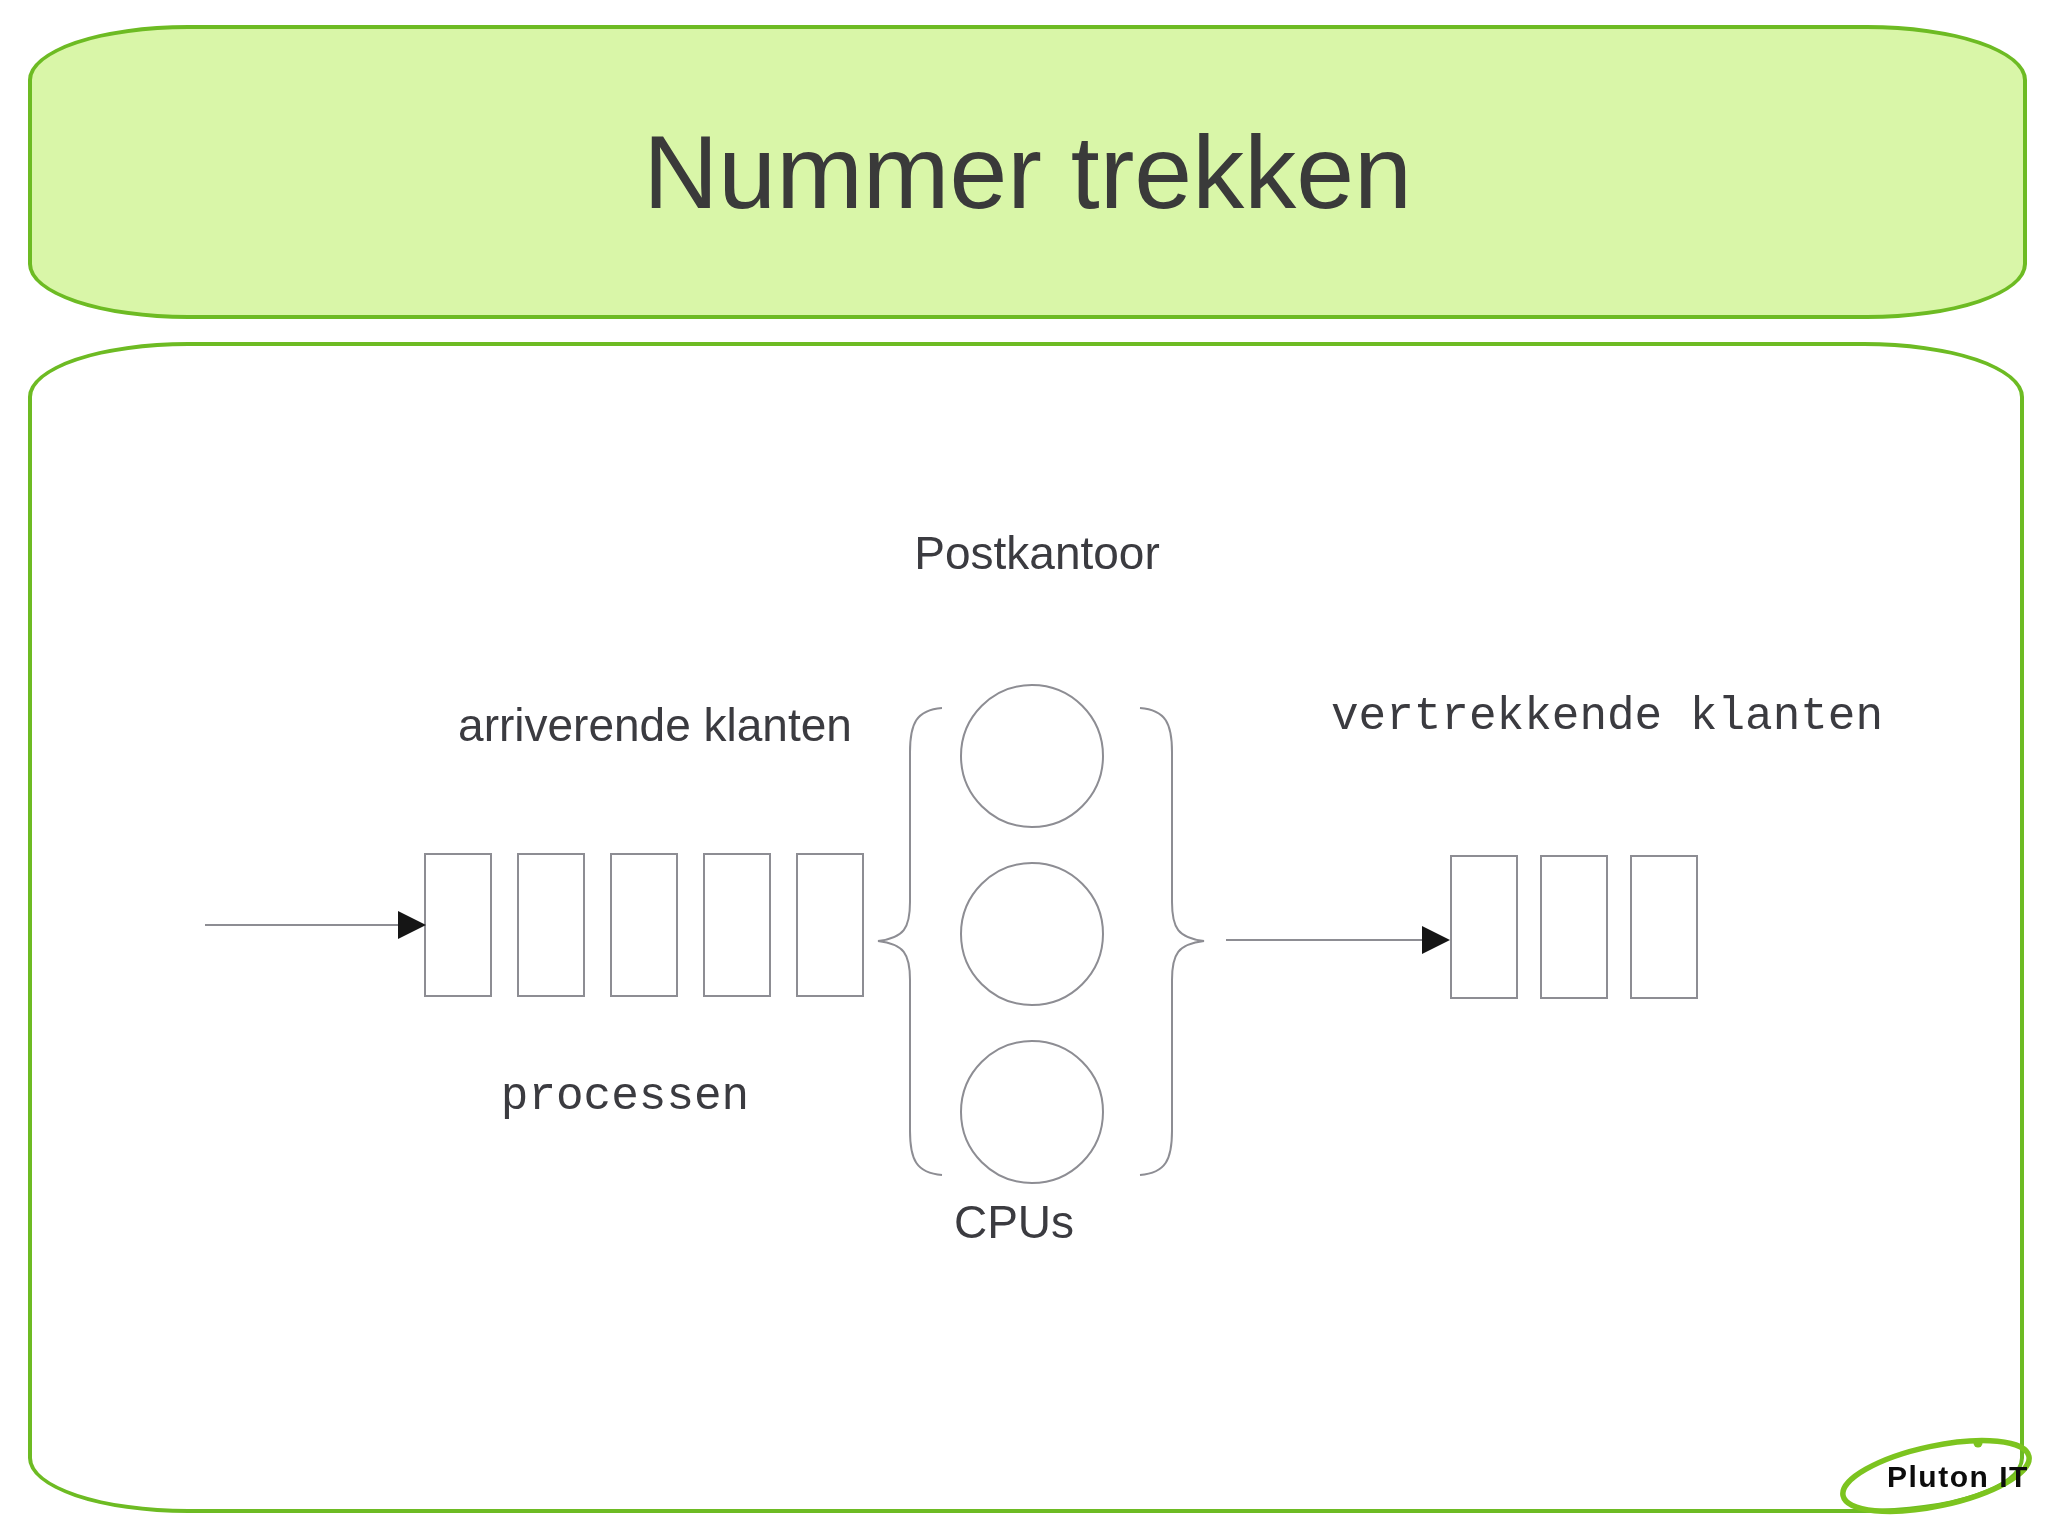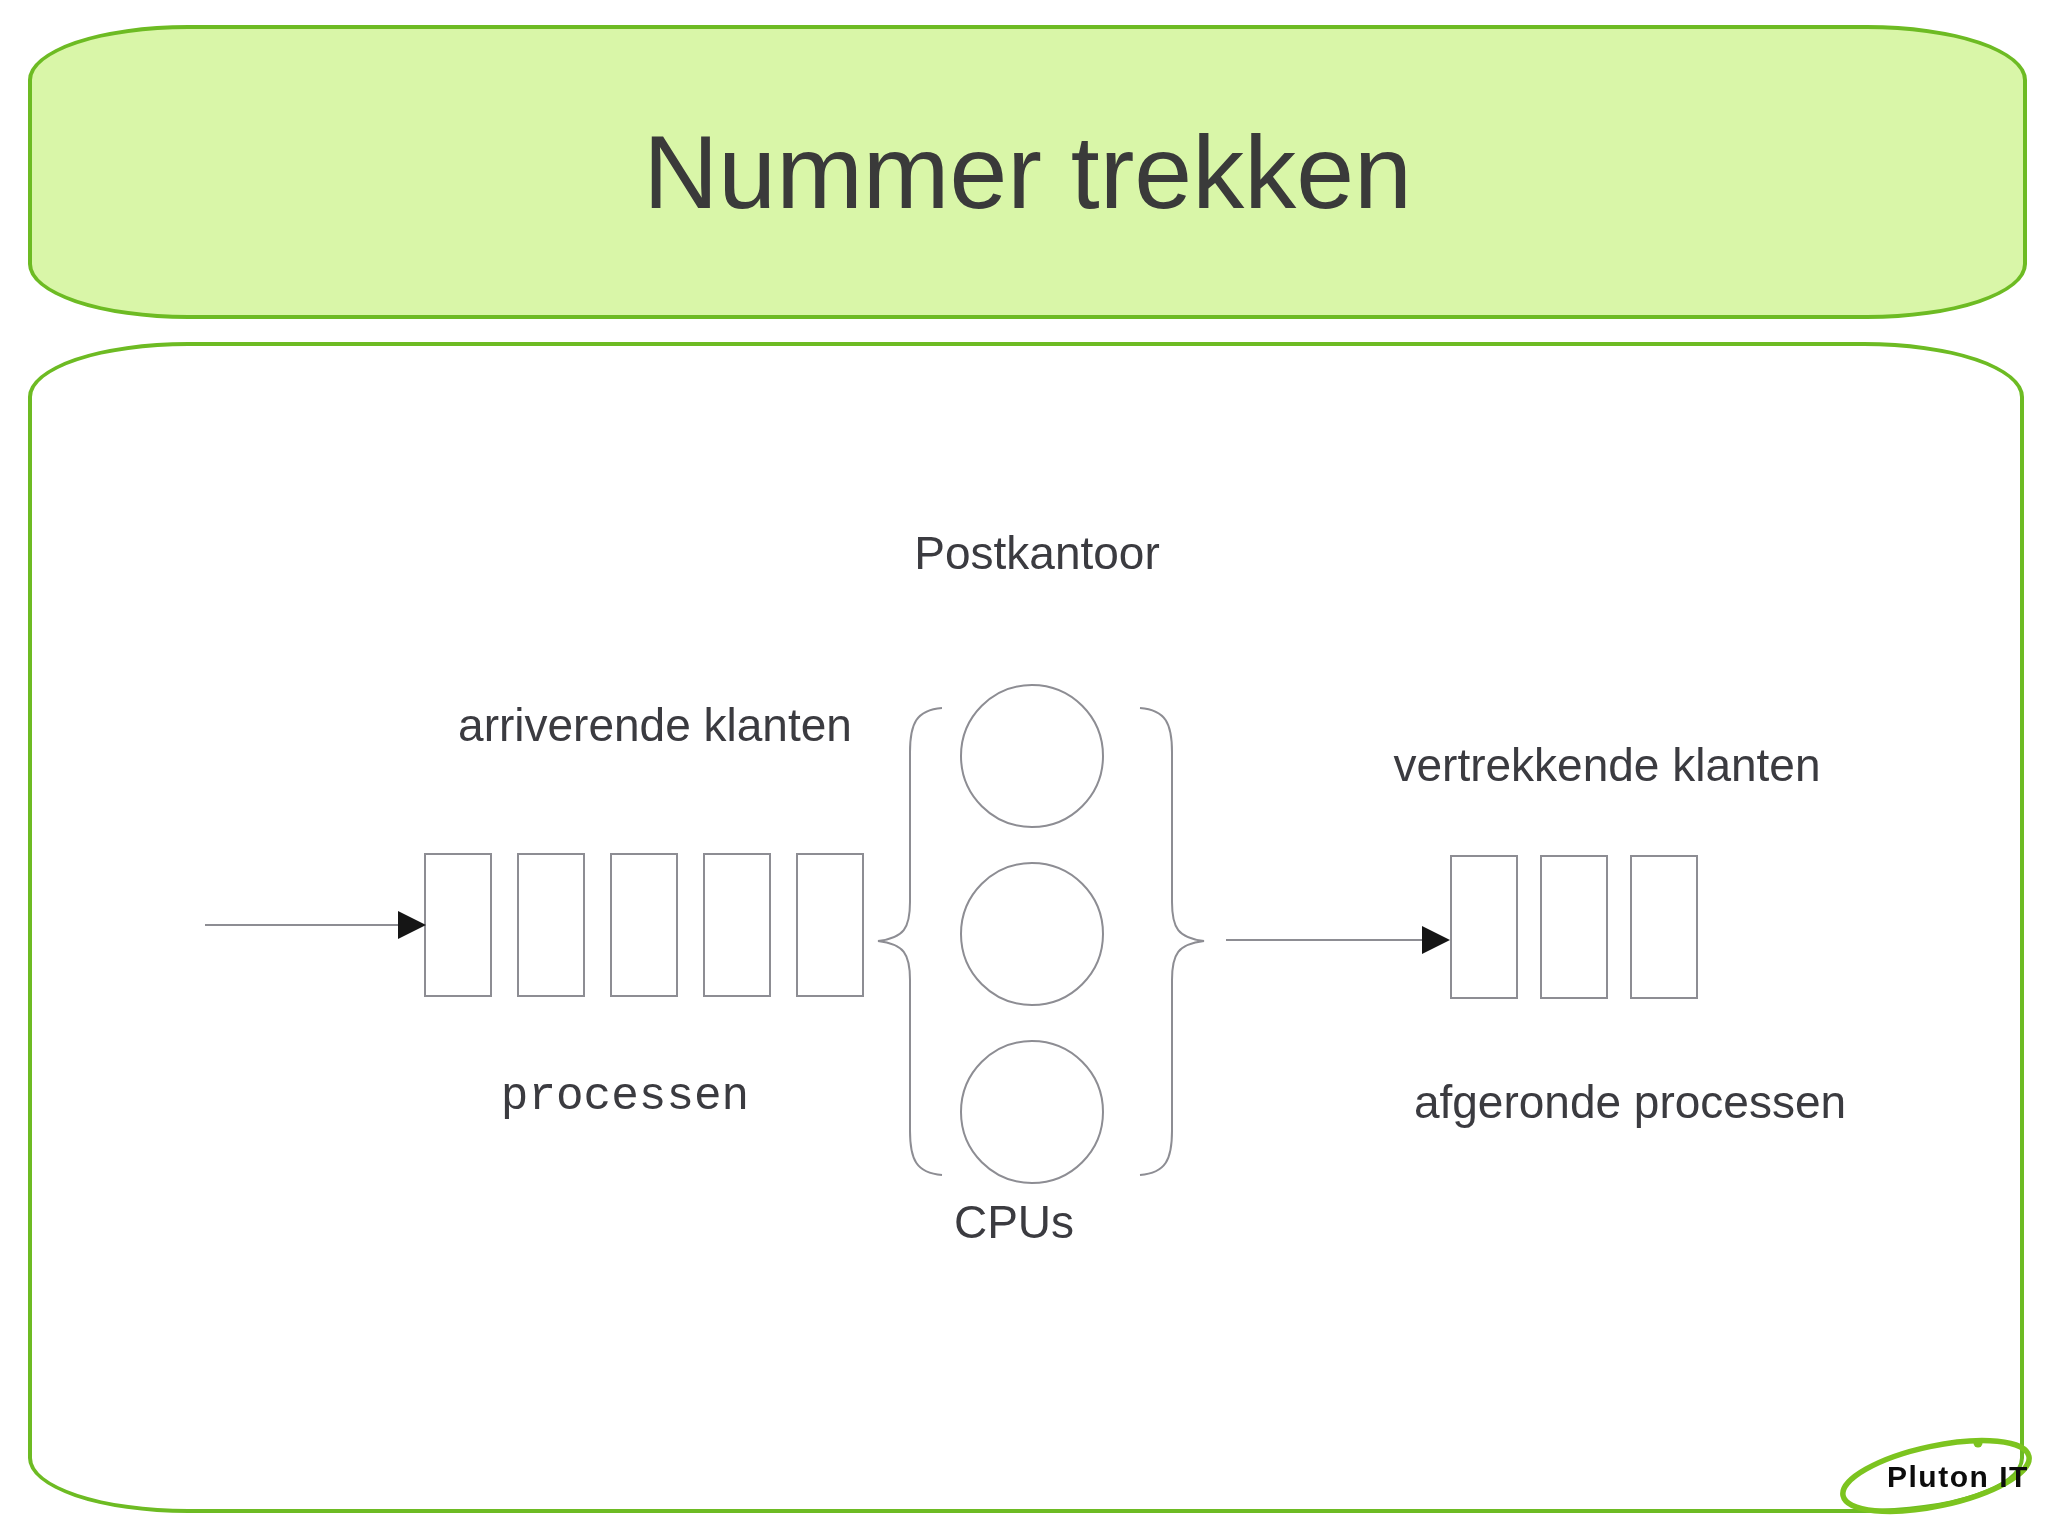"vertrekkende klanten" .label-departing { font-family: none -> Liberation Mono, monospace; top: 739px -> 691px }
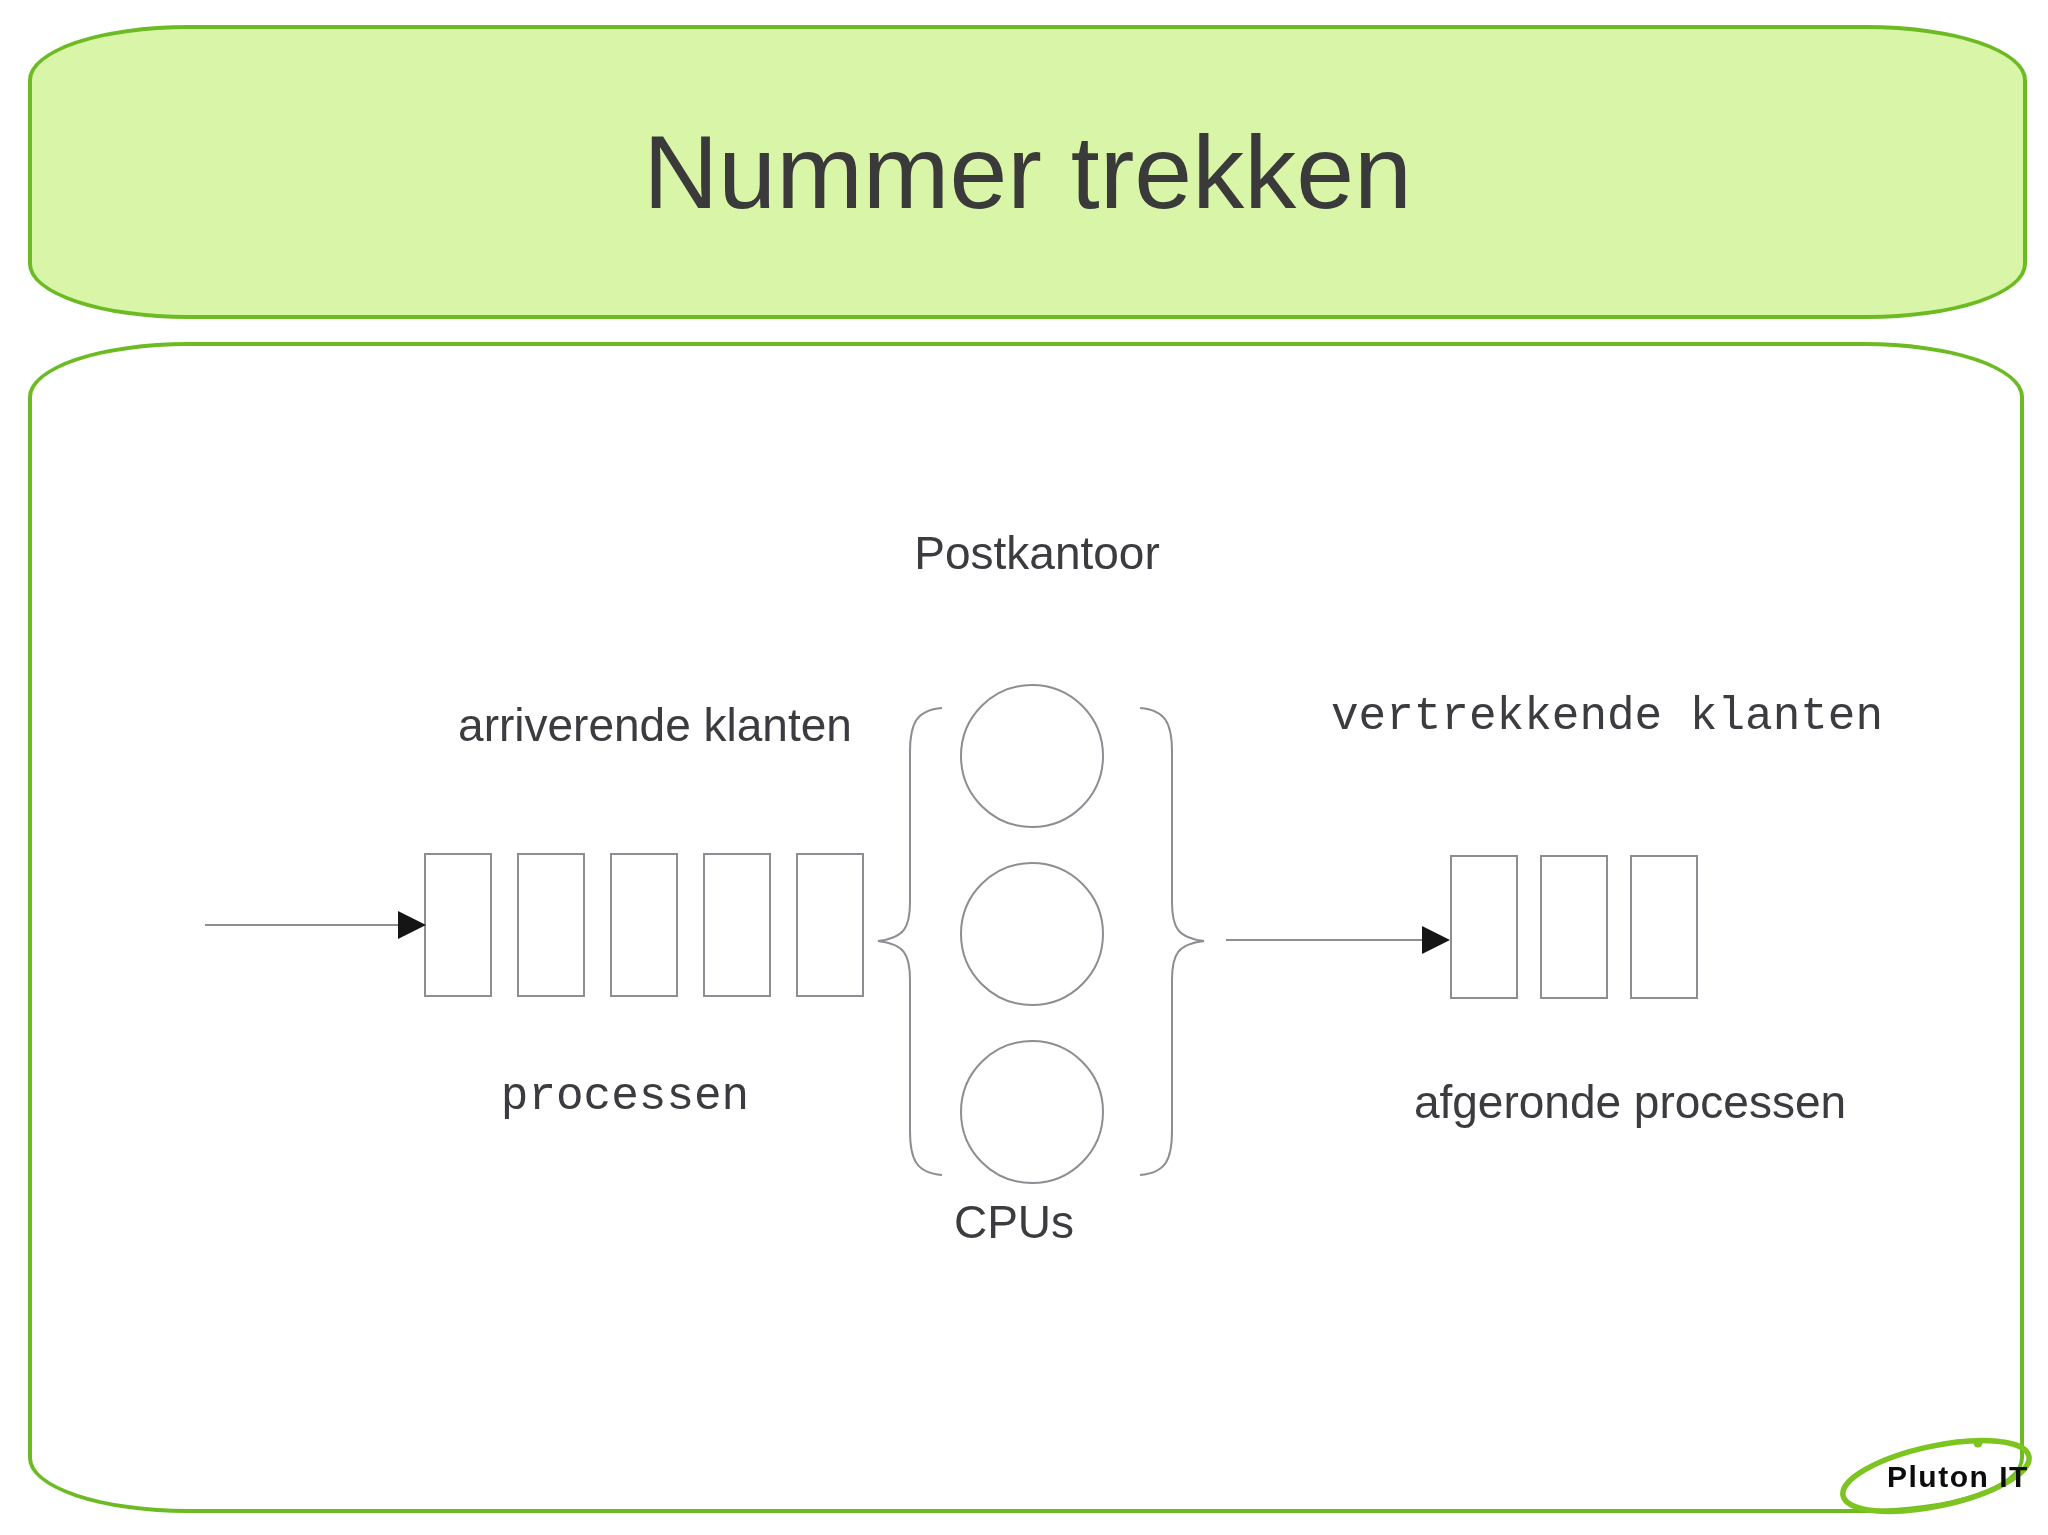"afgeronde processen" div.label { html: <div>afgeronde processen</div> -> none }
